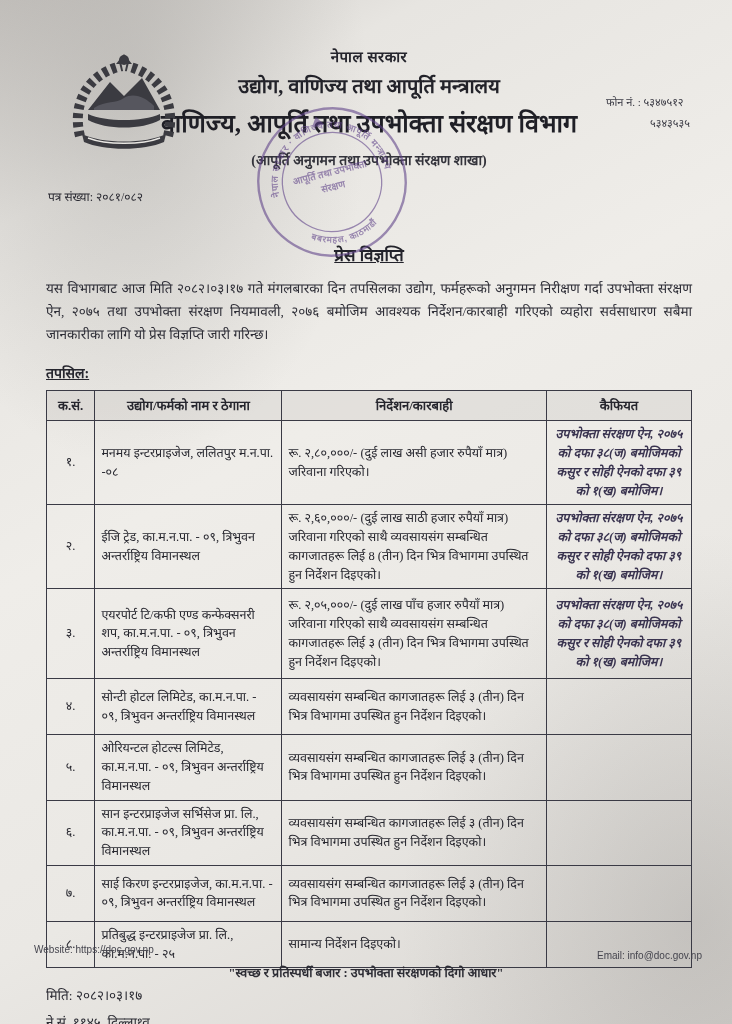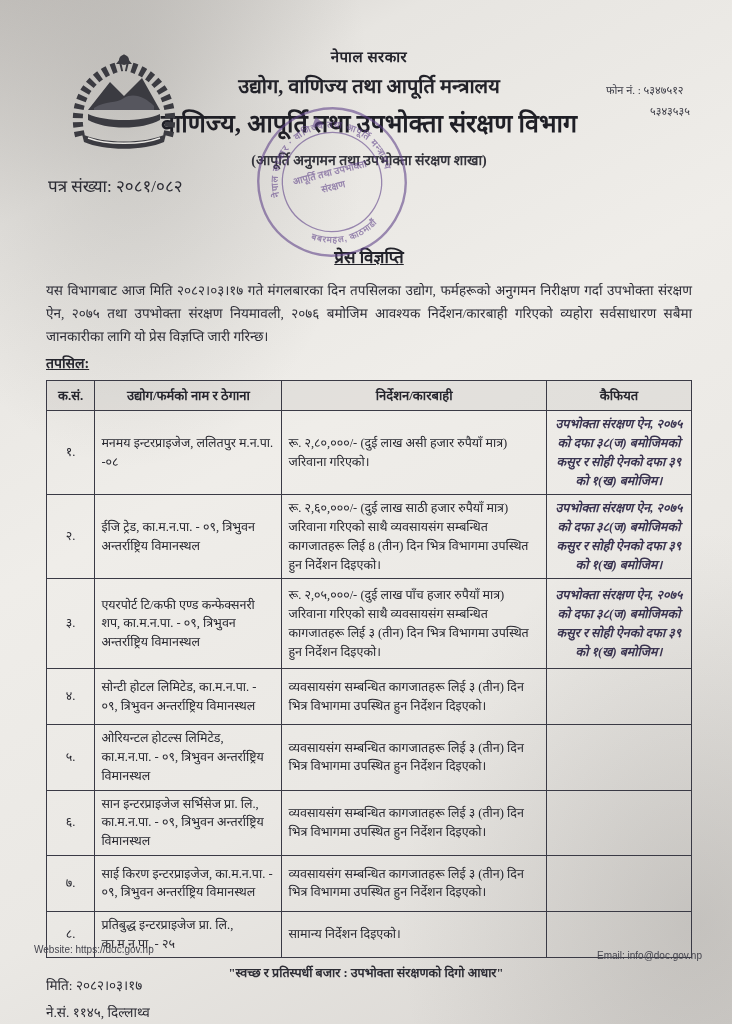"फोन नं. : ५३४७५१२" .phones { top: 34px -> 46px }
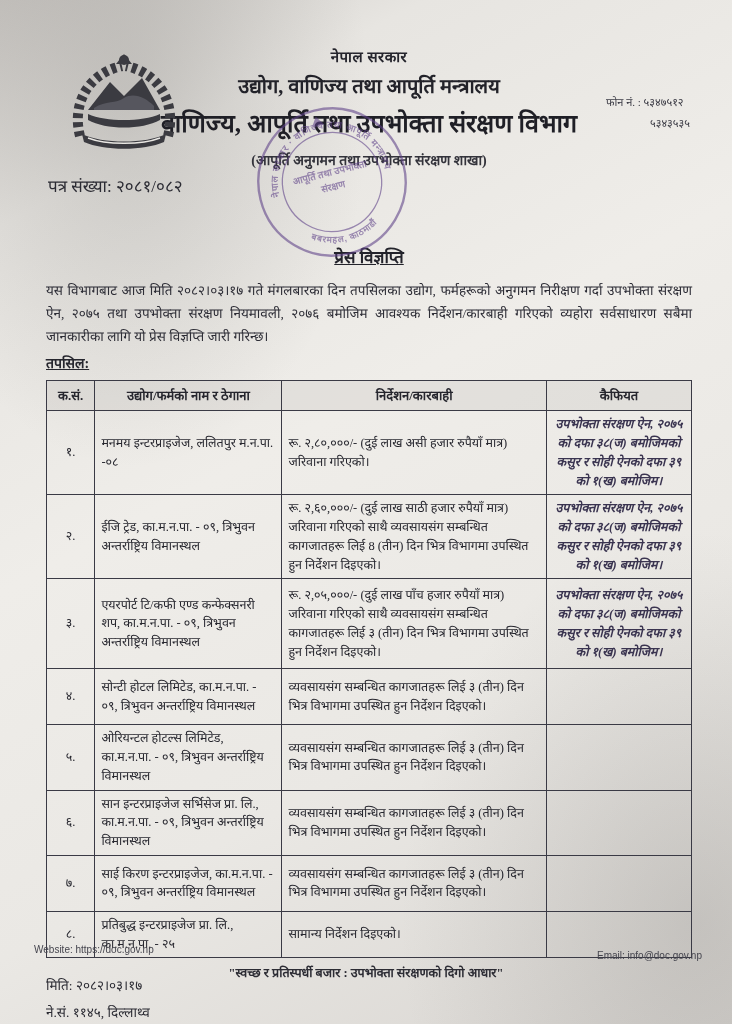"पत्र संख्या: २०८१/०८२" .ref-block { font-size: 17px -> 12px; margin-top: none -> 16px }
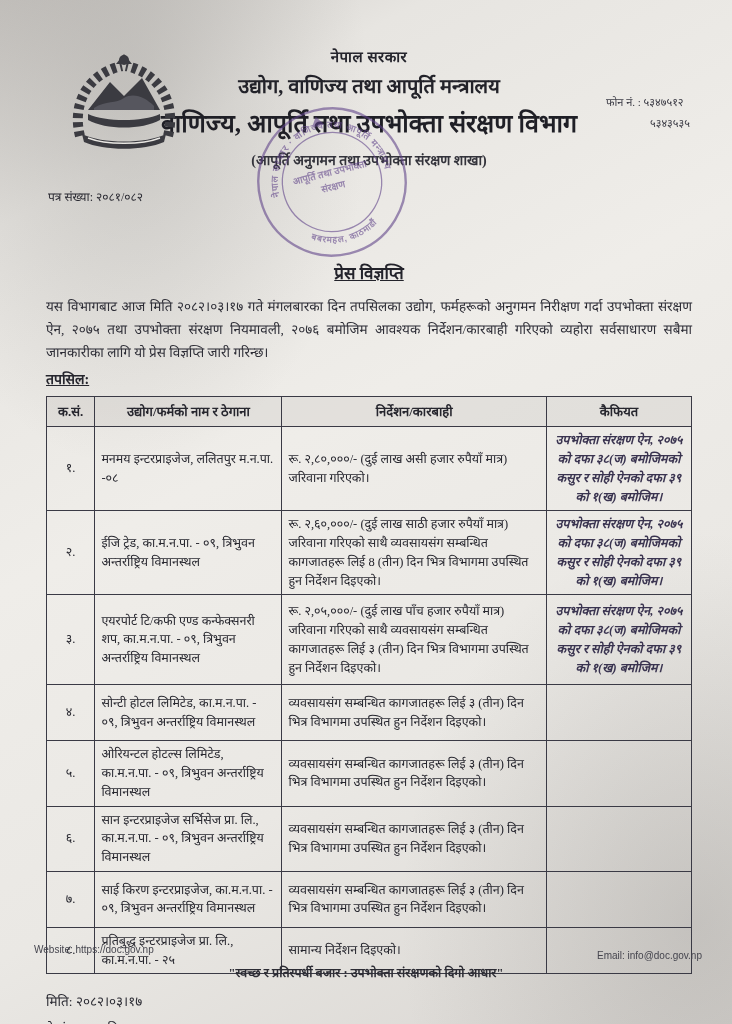"प्रेस विज्ञप्ति" .press-title { margin-top: 18px -> 0 }
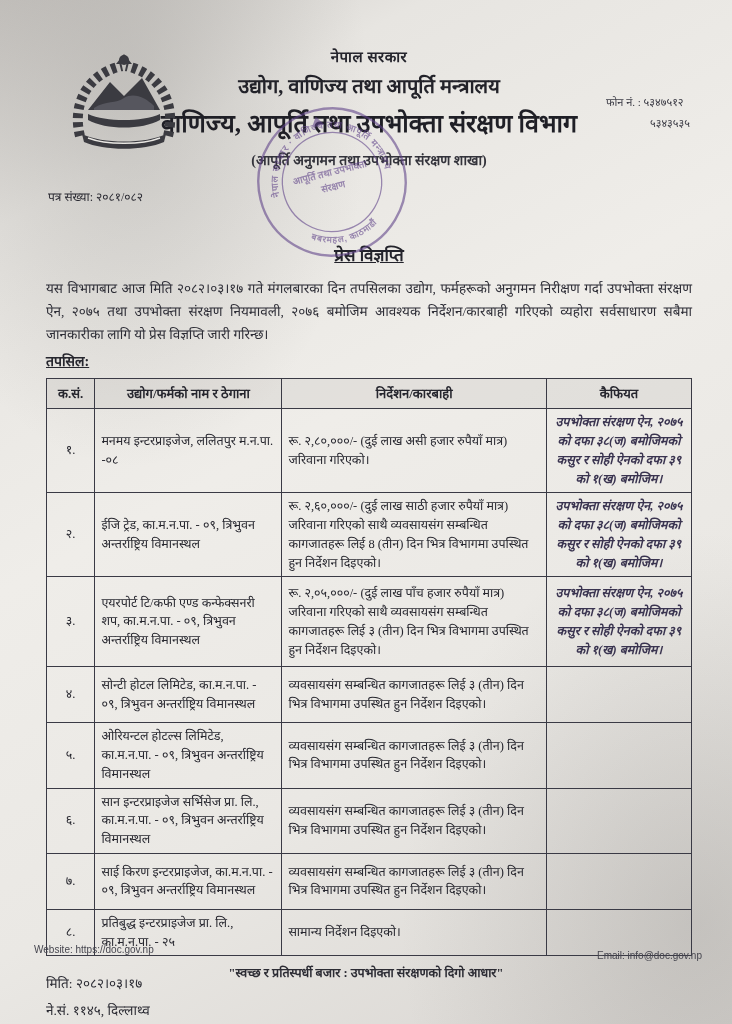"तपसिल:" .tapasil { margin-top: 4px -> 16px }
